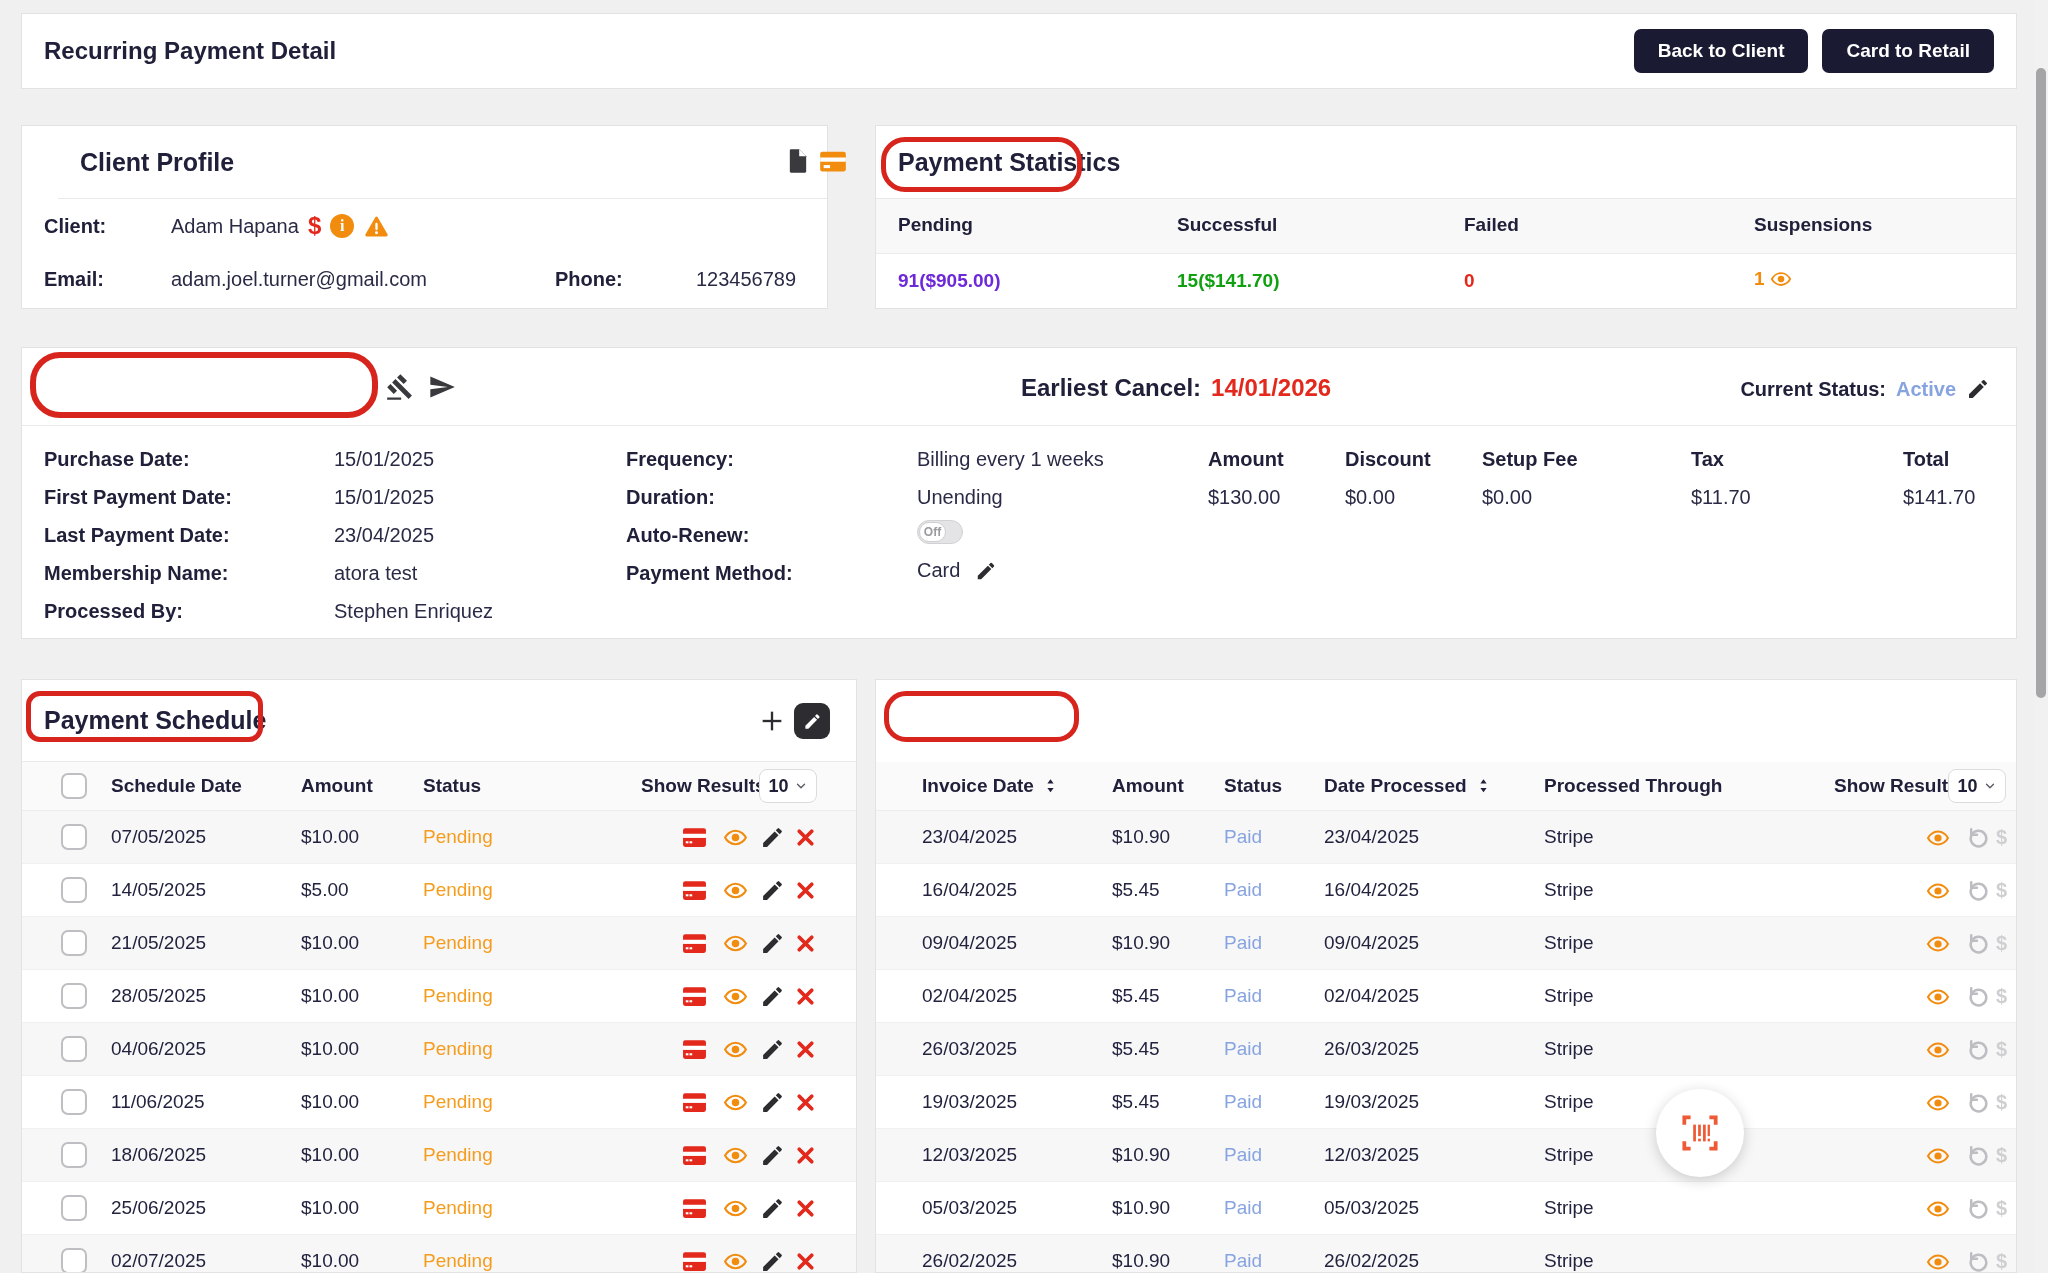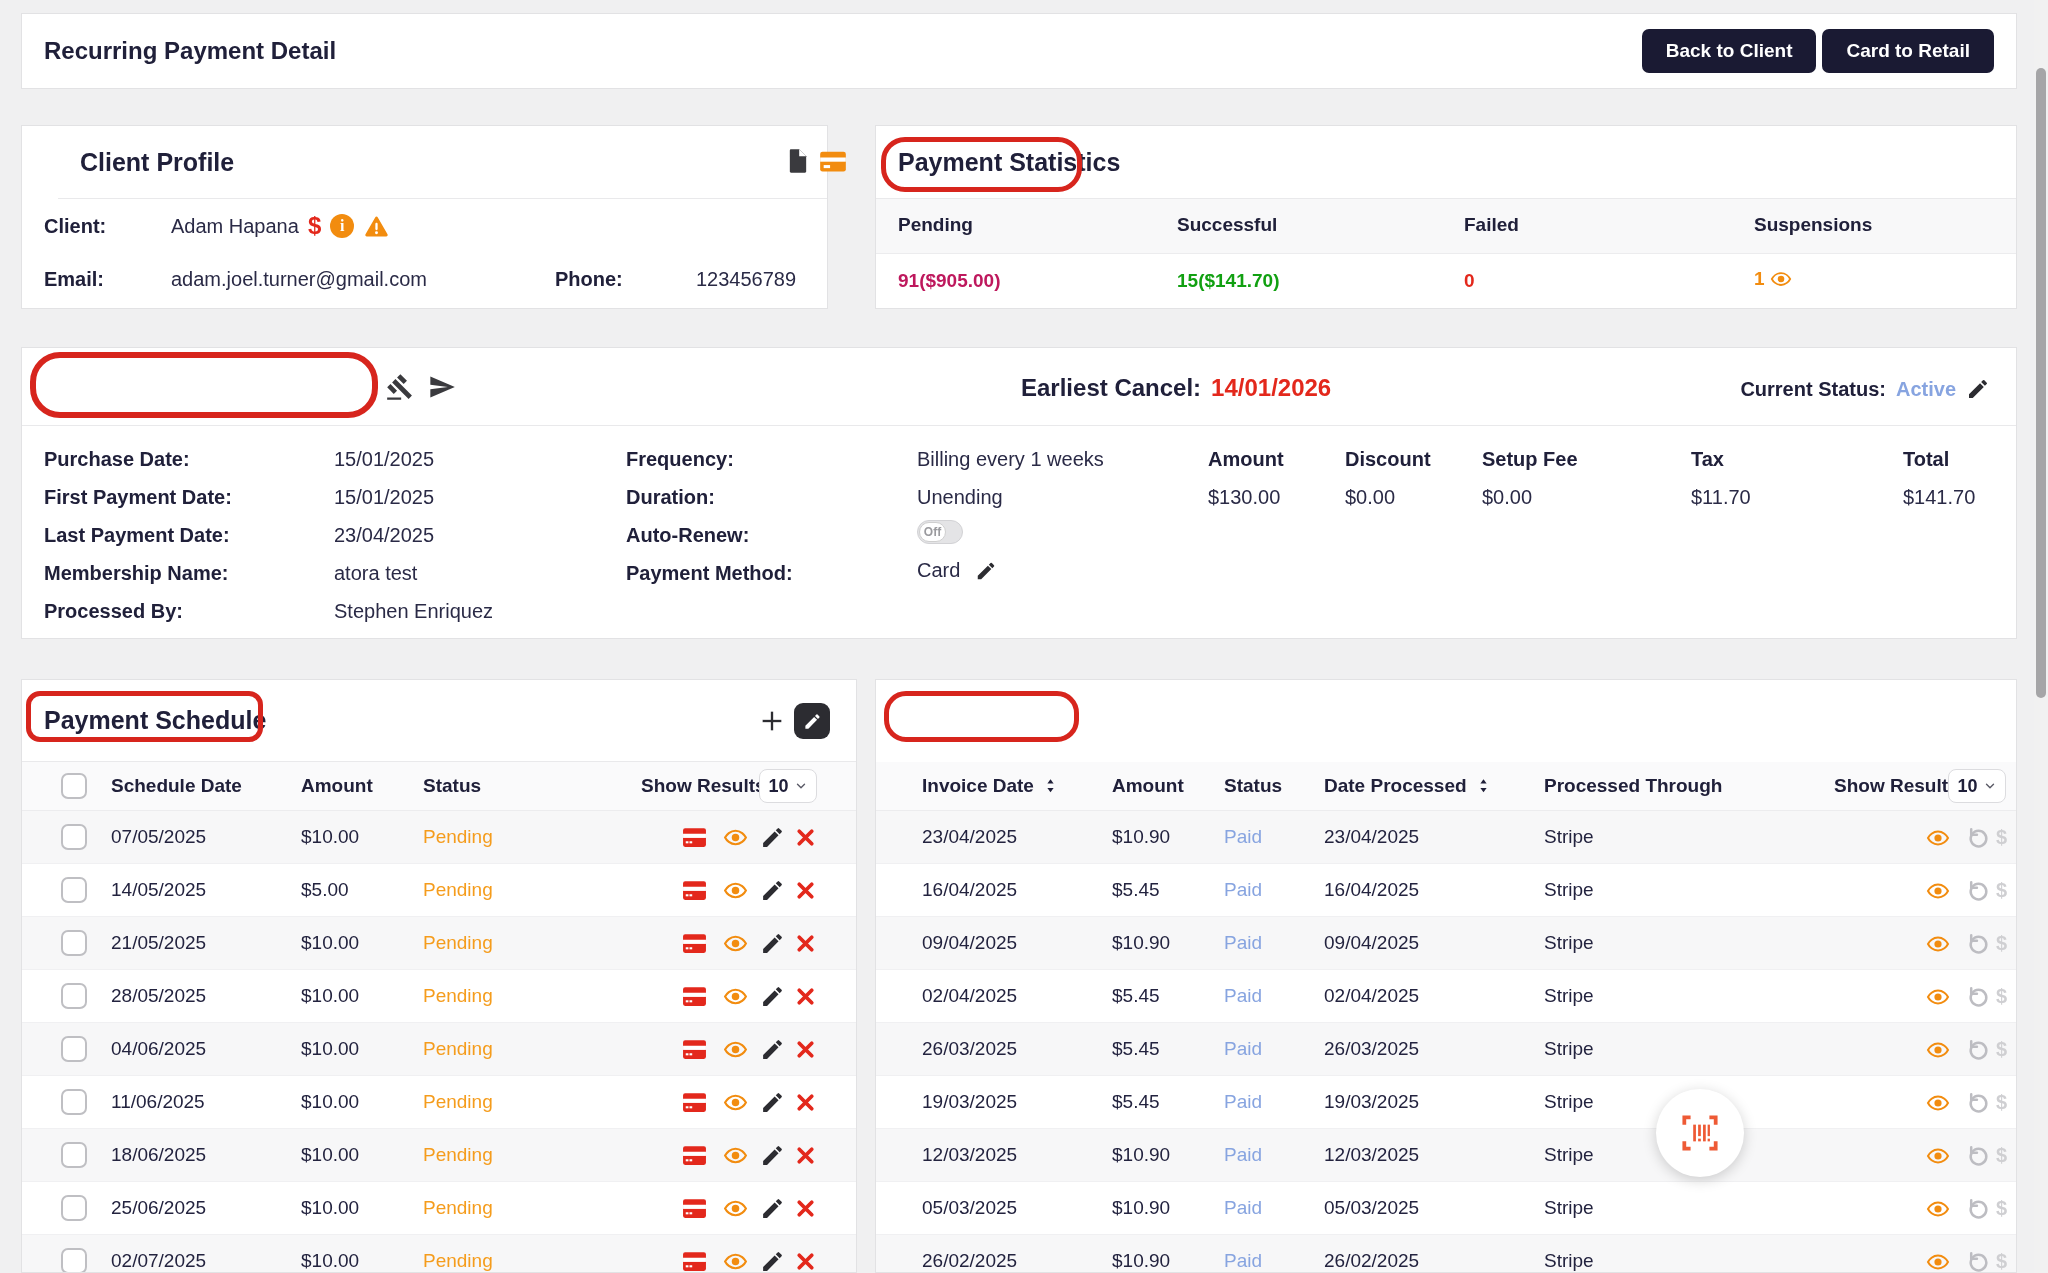"Back to Client" #header-card .btns { gap: 6px -> 14px }
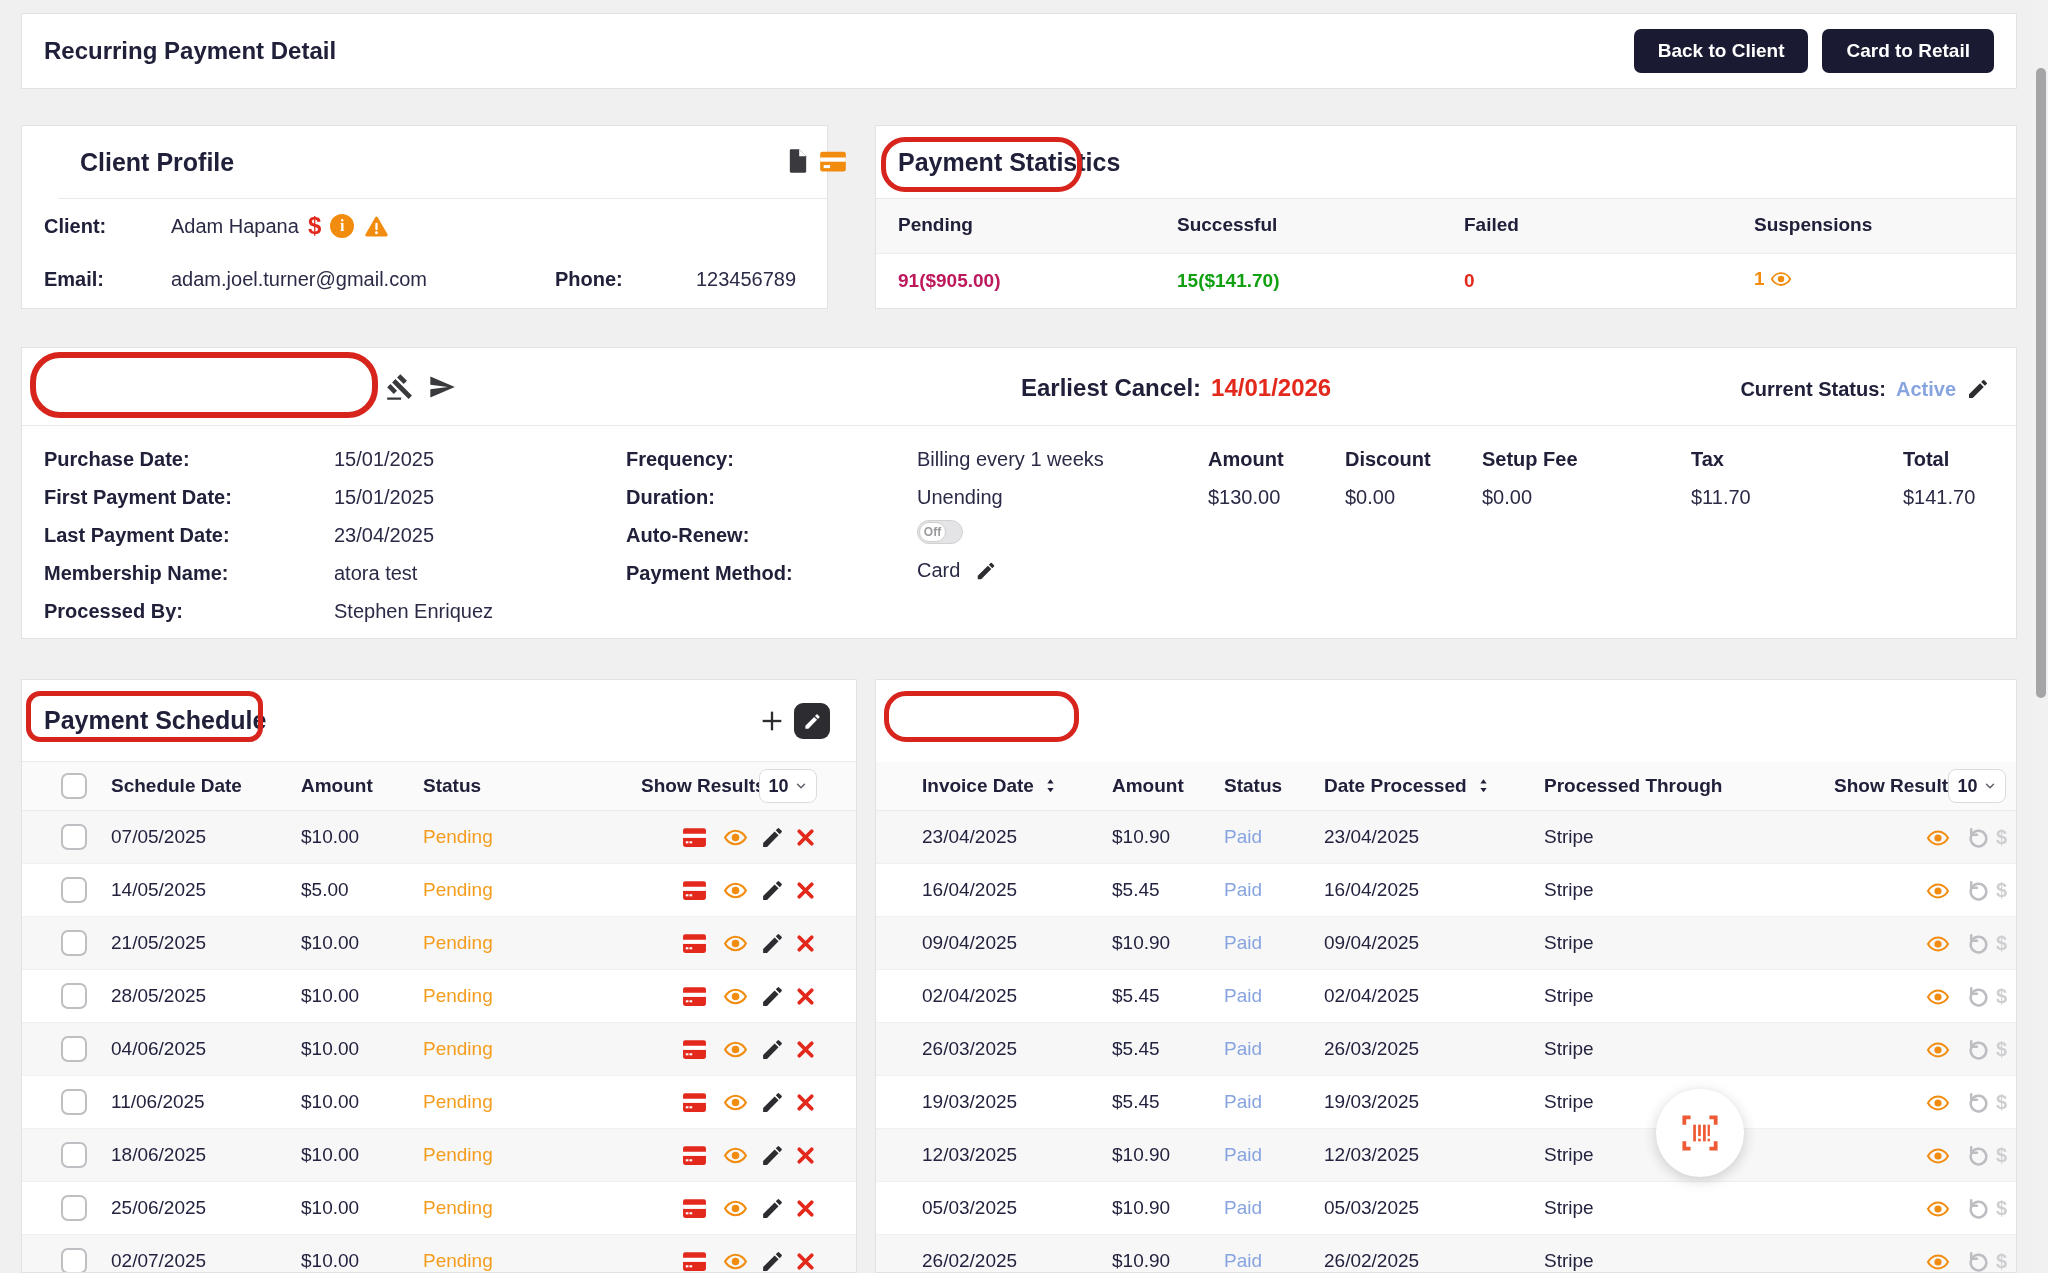"91($905.00)" span.stats-cell { color: #be185d -> #6d28d9 }
